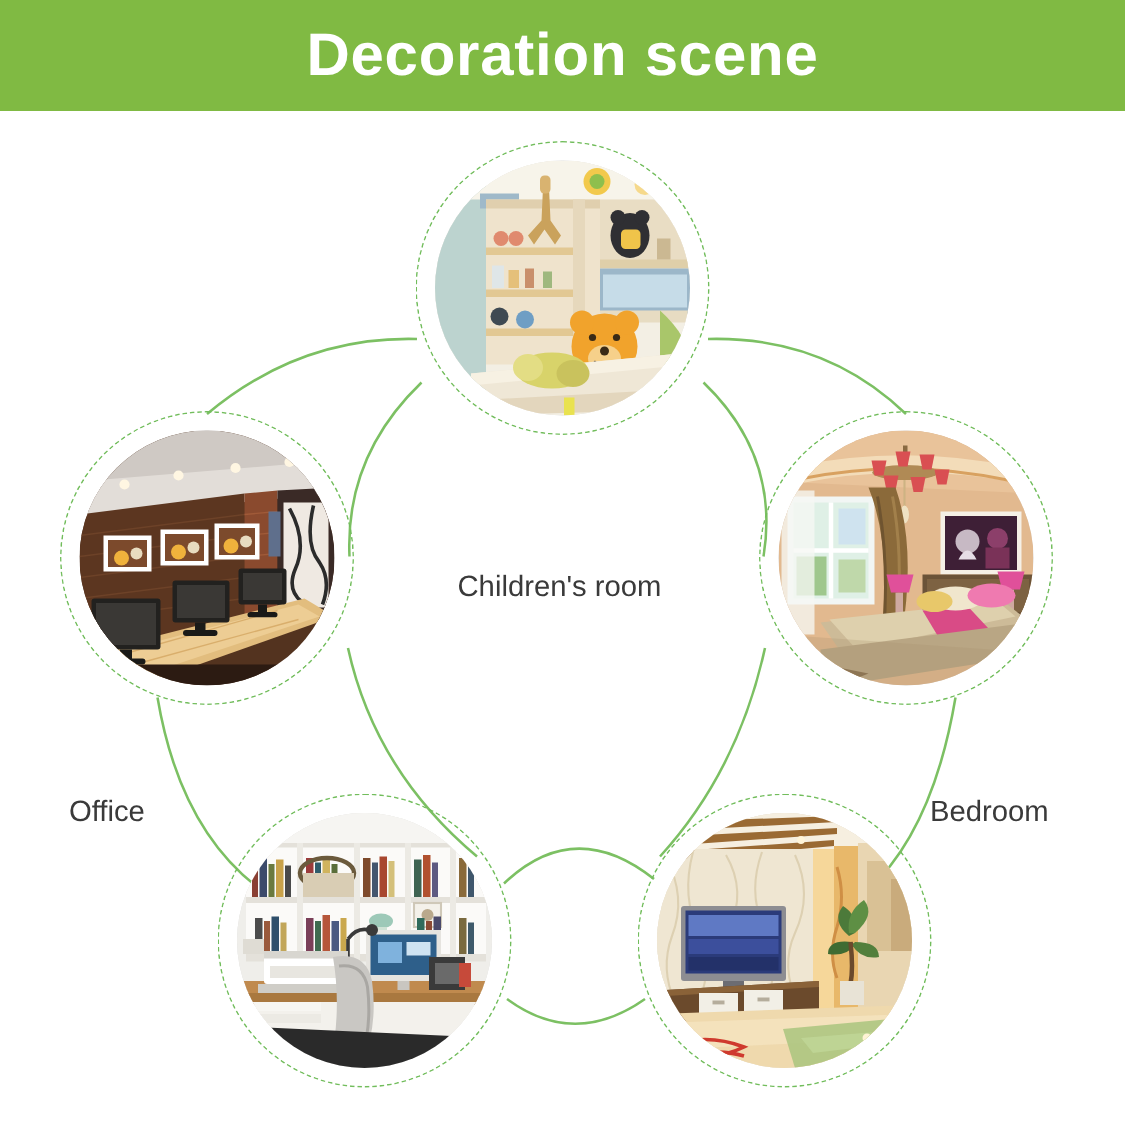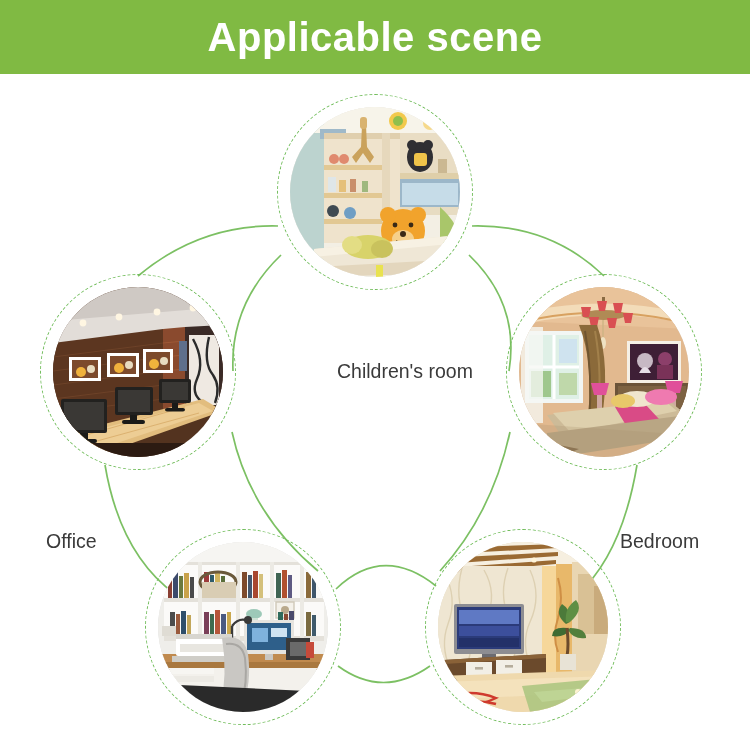"Applicable scene" div.header-title { text: Applicable -> Decoration }
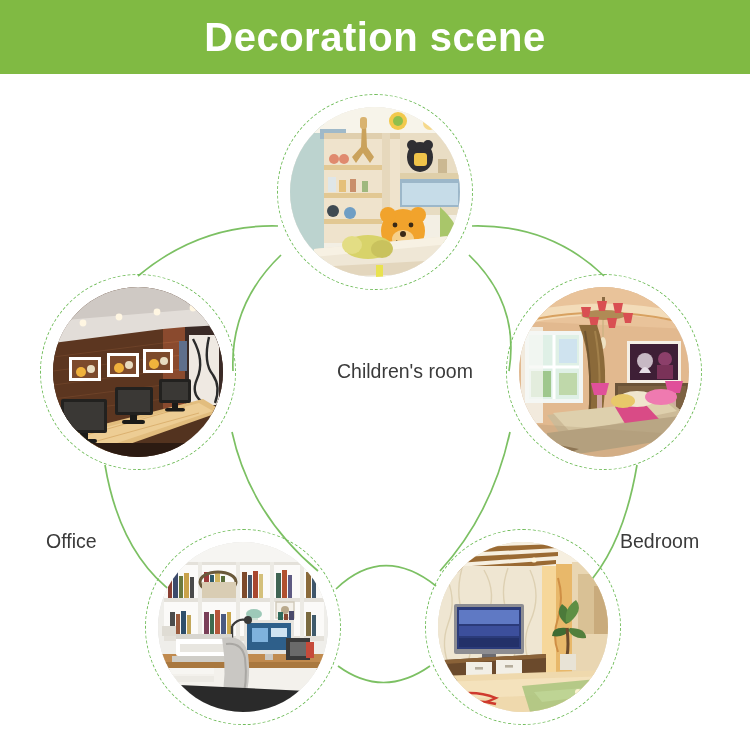"Children's room" .l-child { margin-left: 32px -> none; top: 288px -> 308px }
